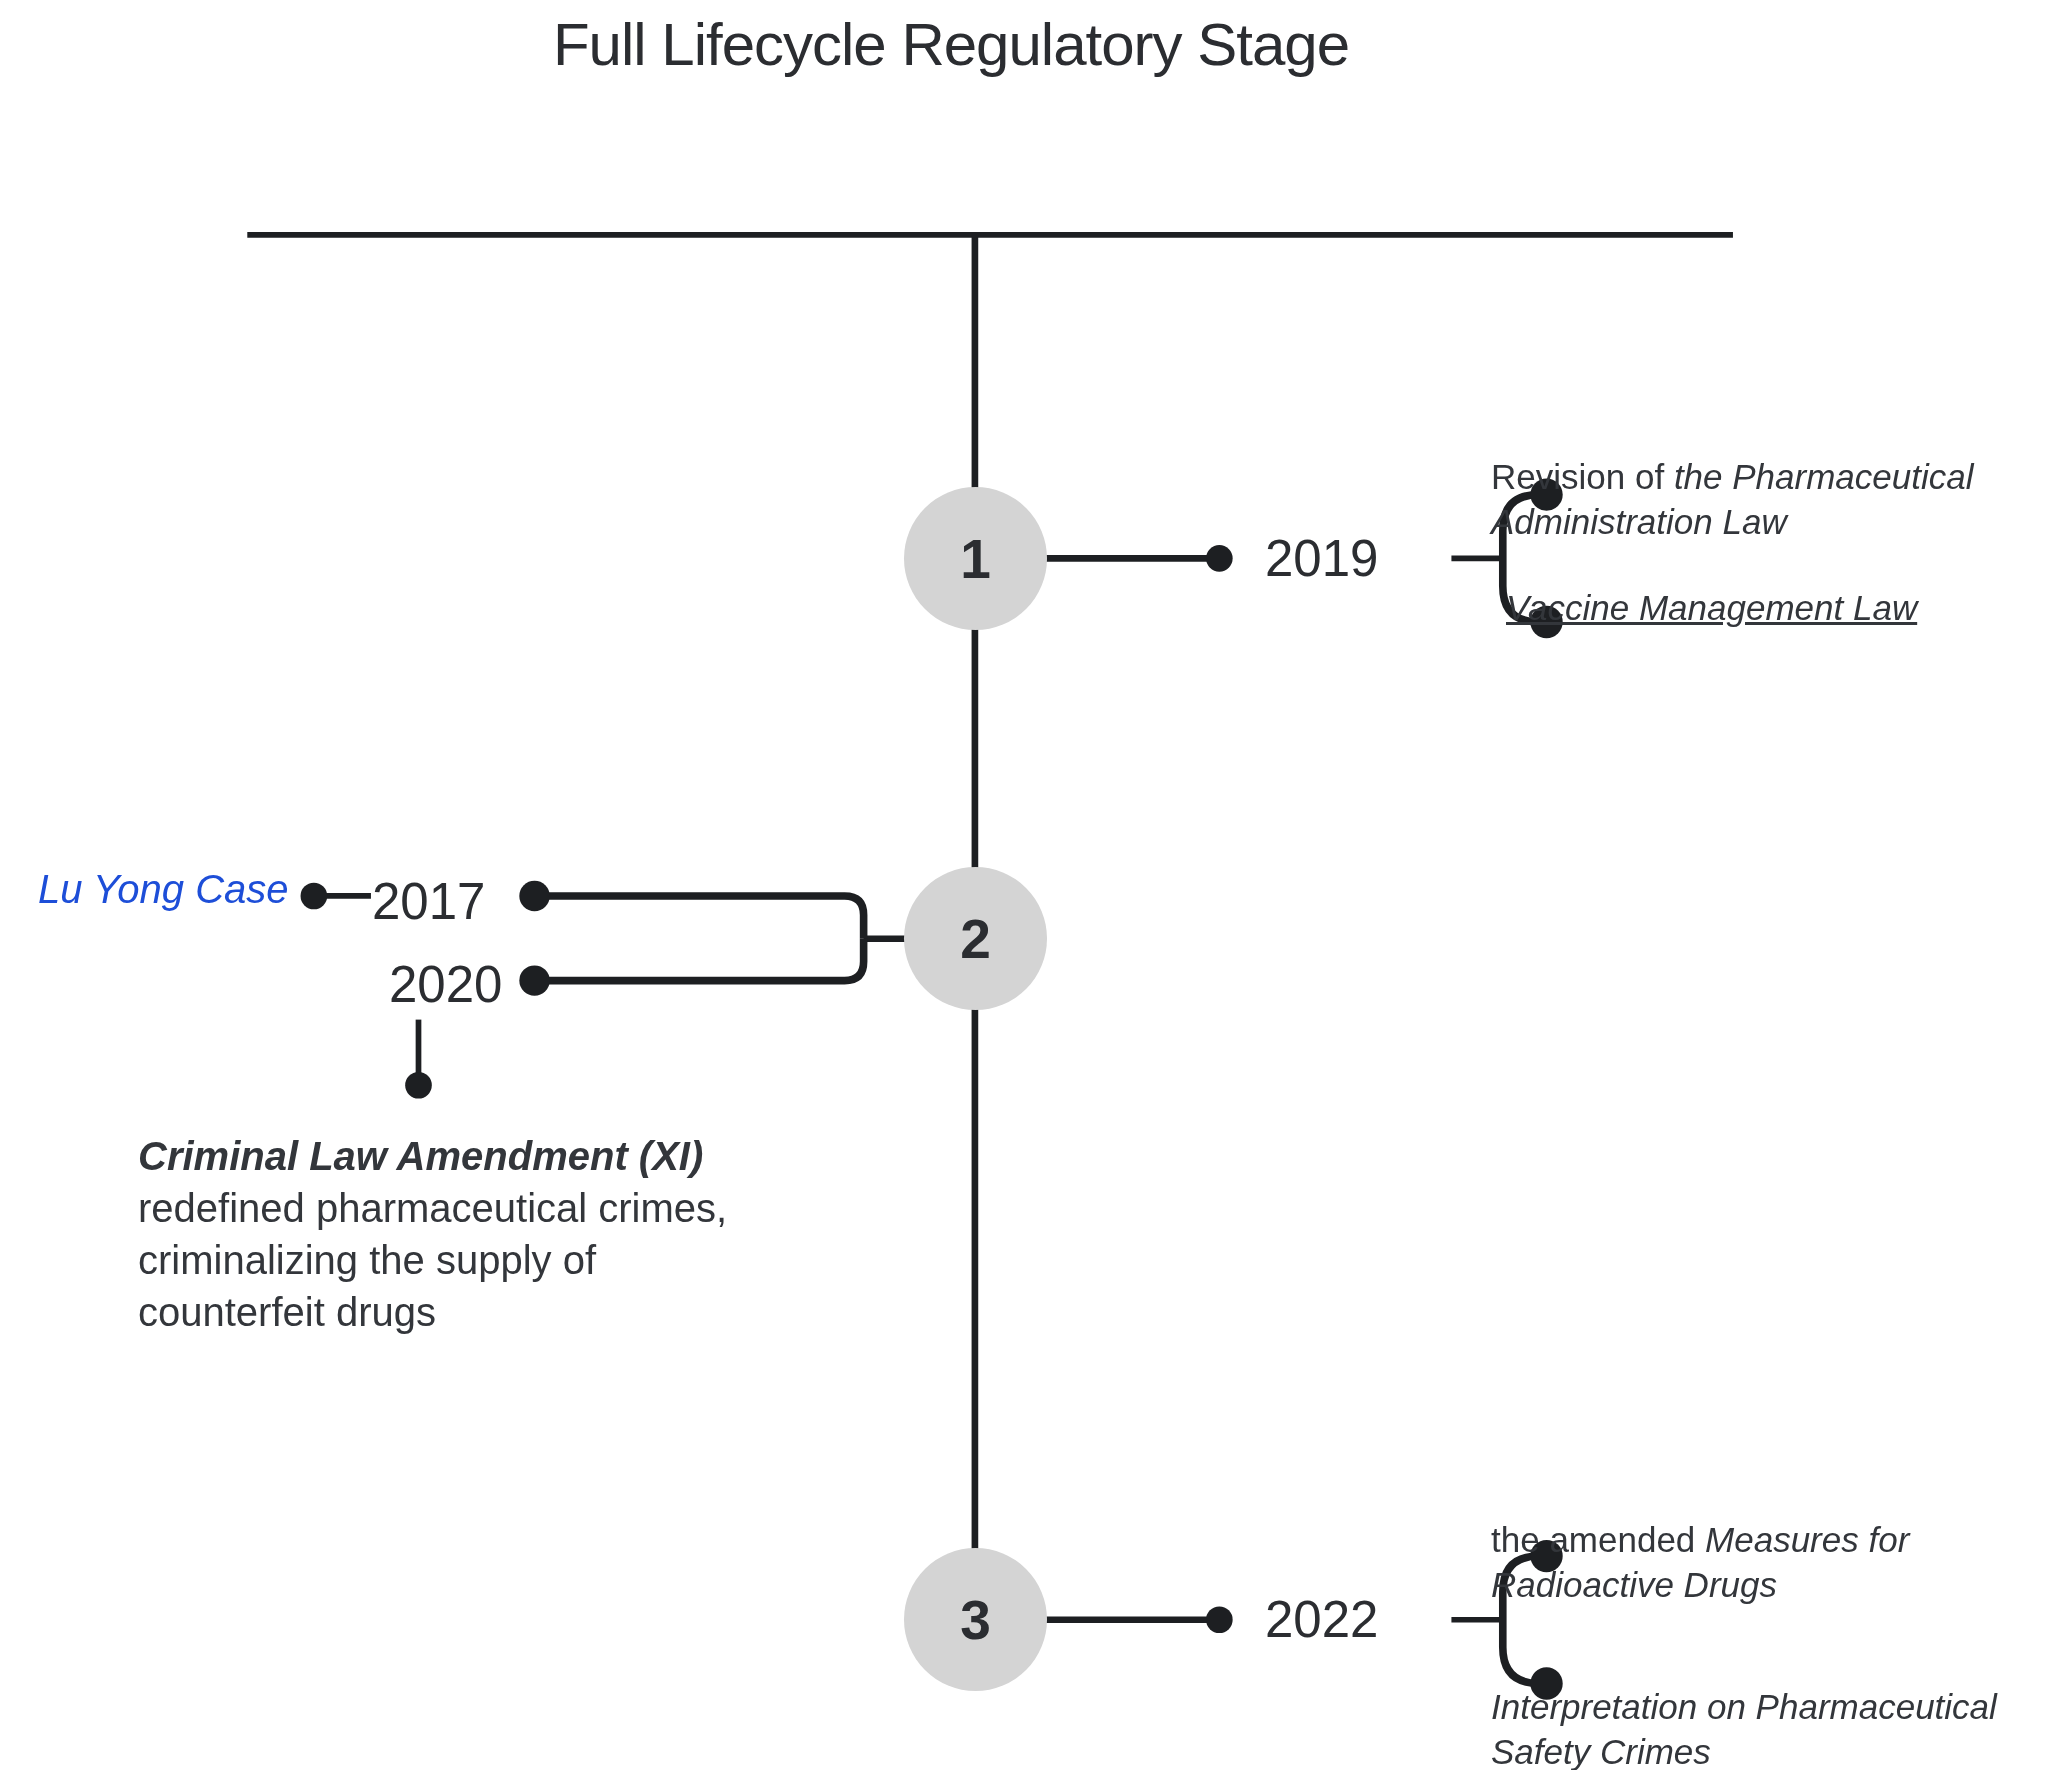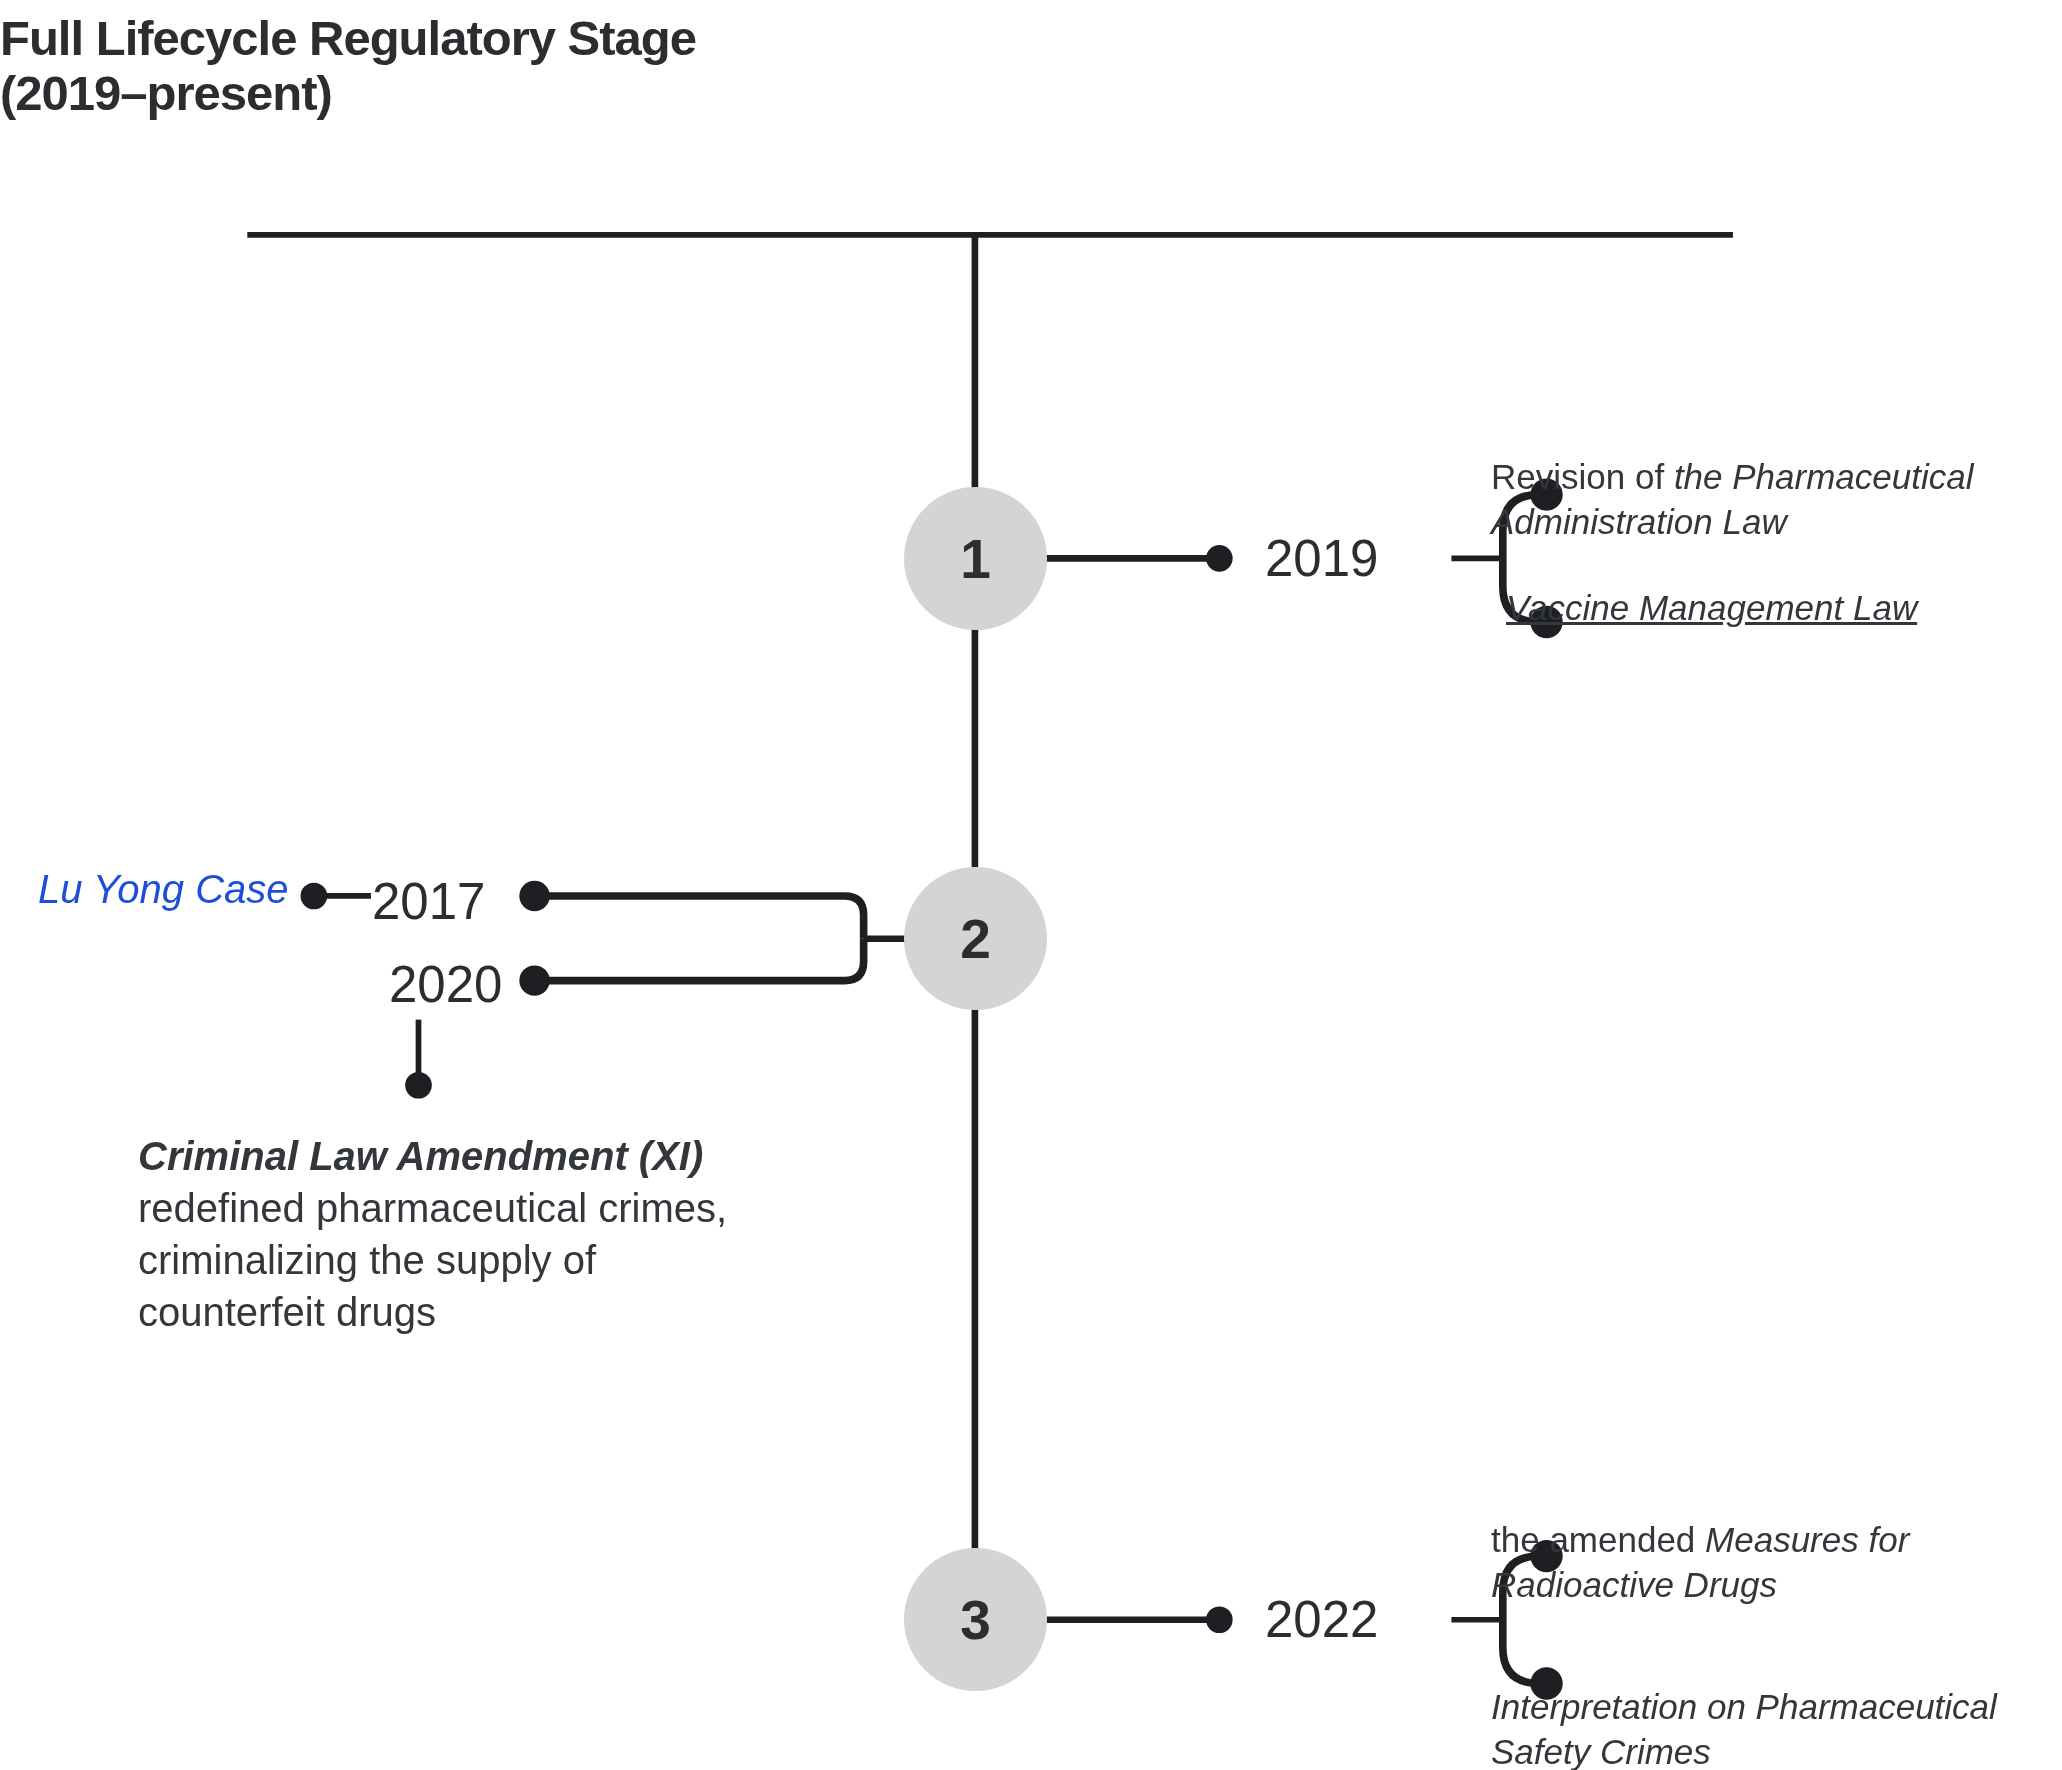"Full Lifecycle Regulatory Stage" #title { font-size: 49px -> 60px; font-weight: bold -> normal; text-align: none -> center }
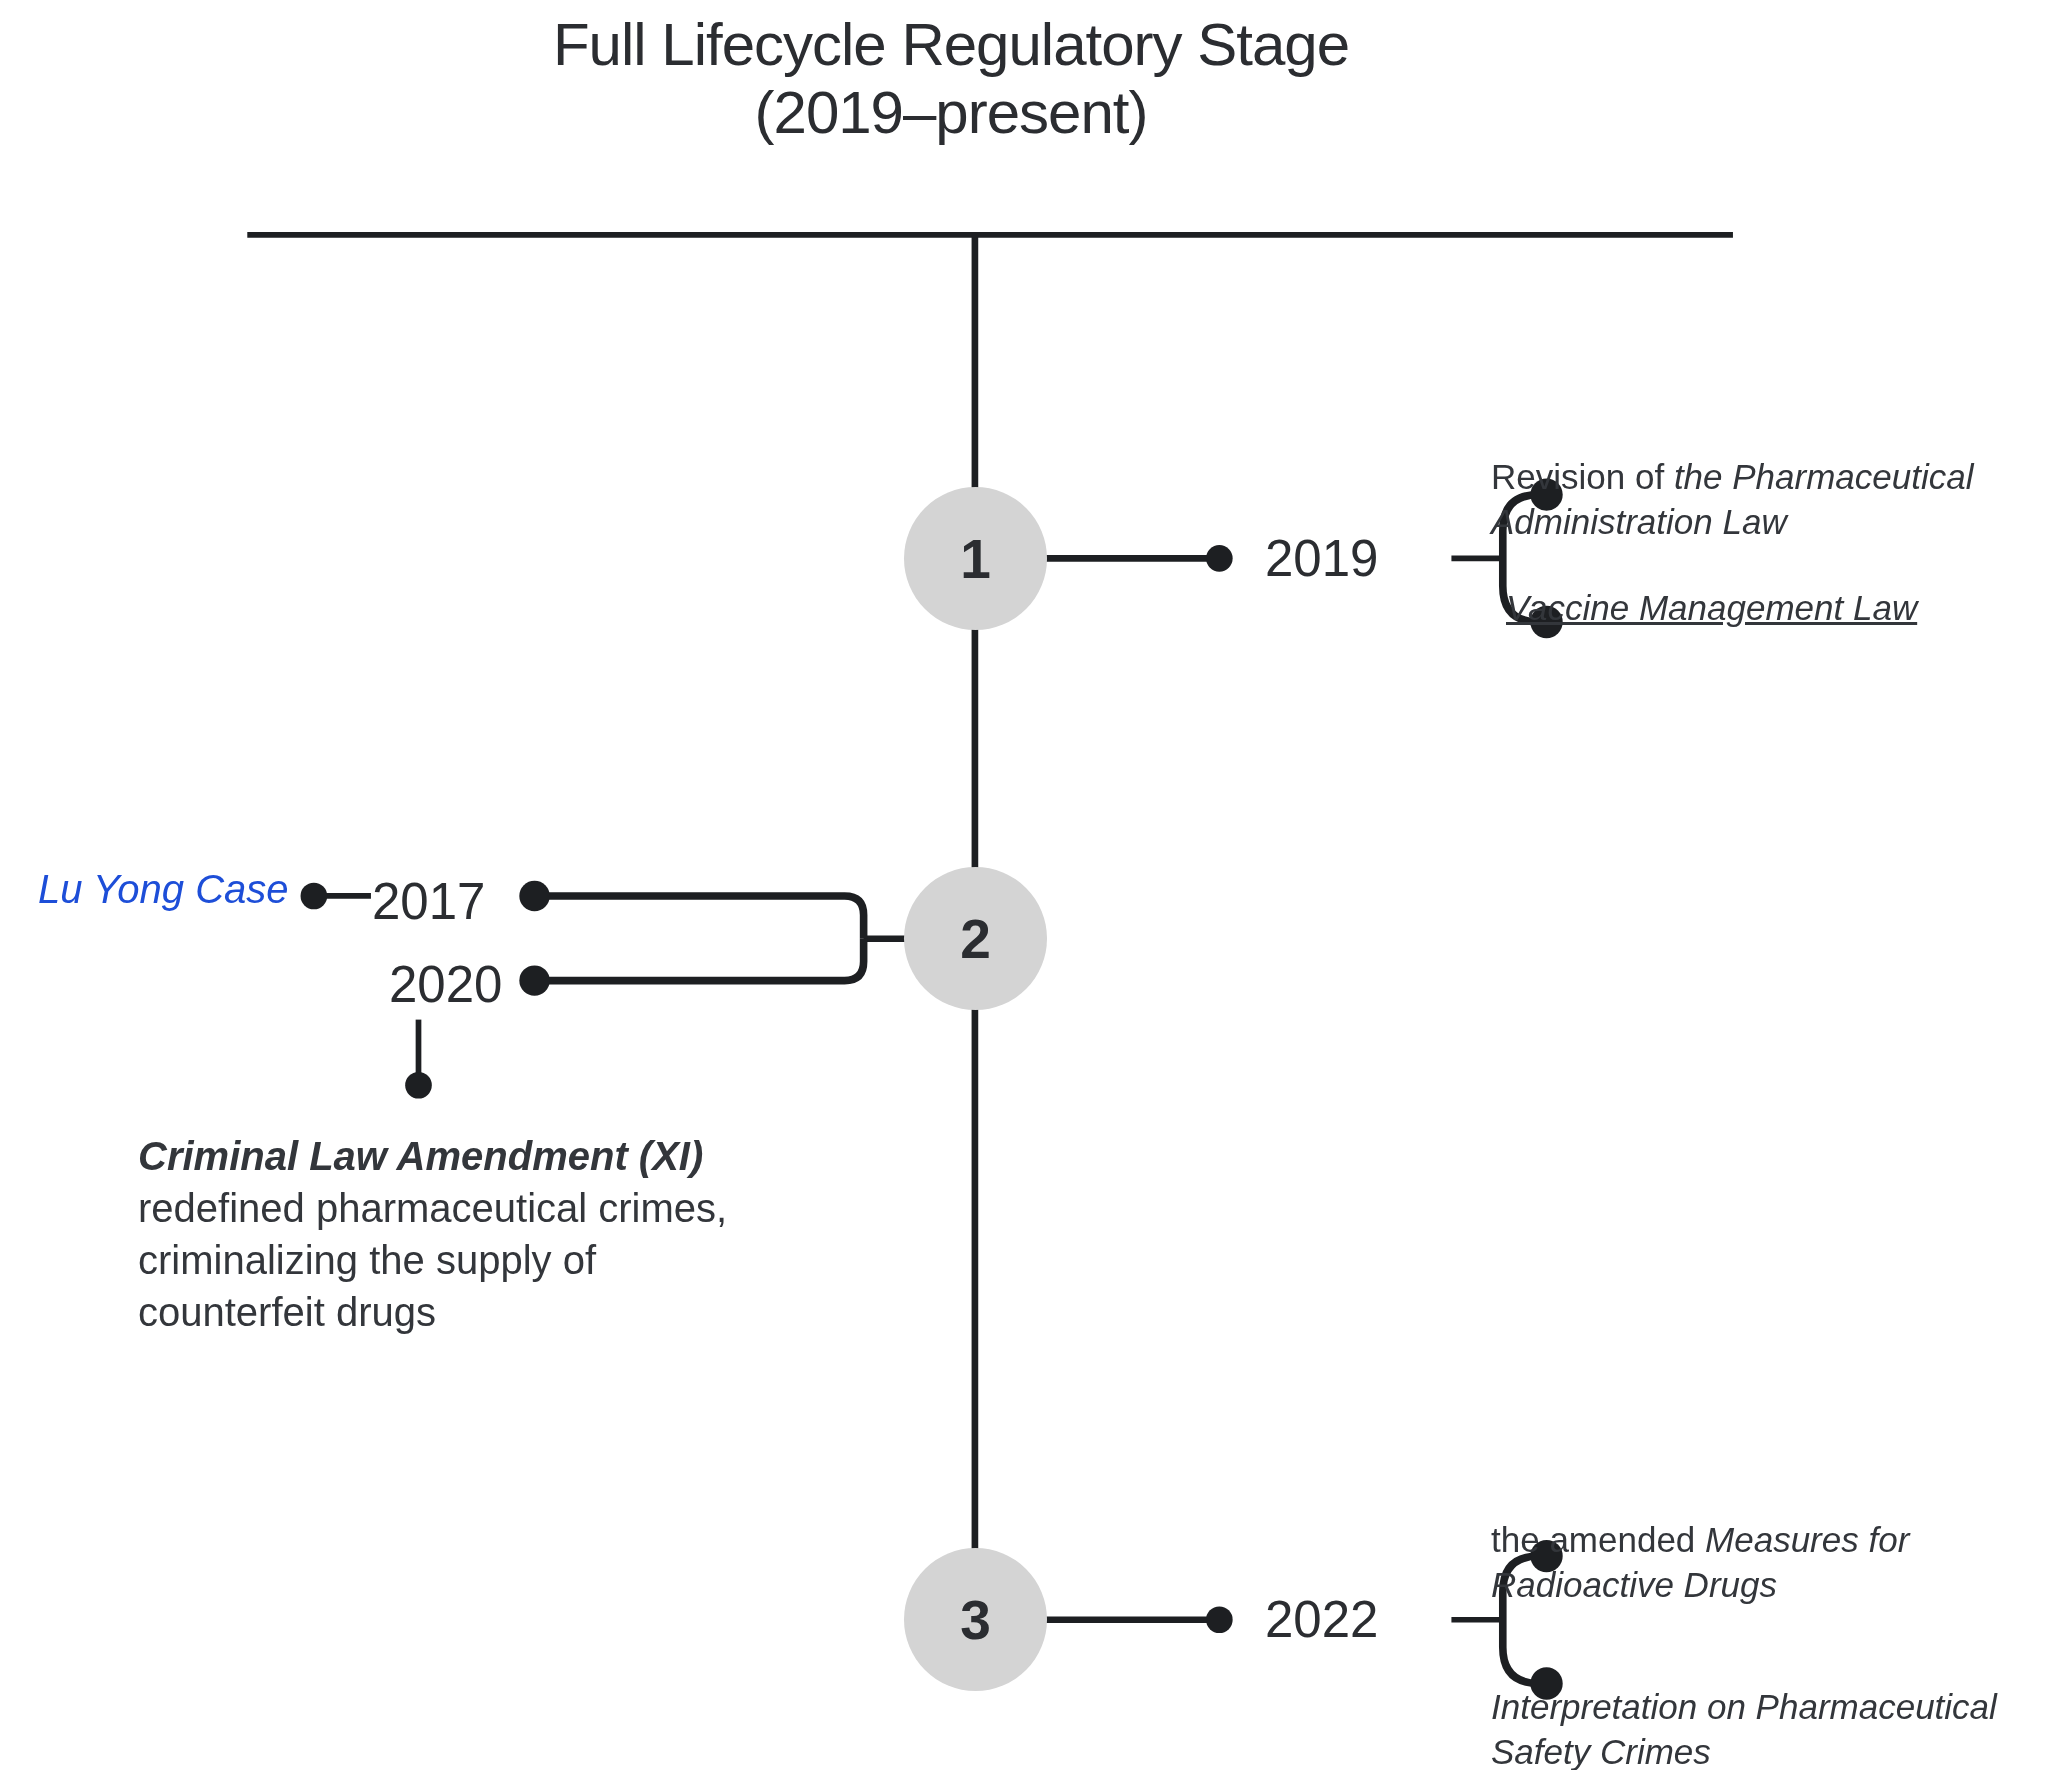"(2019–present)" span.line { html: <span>(2019–present)</span> -> none }
